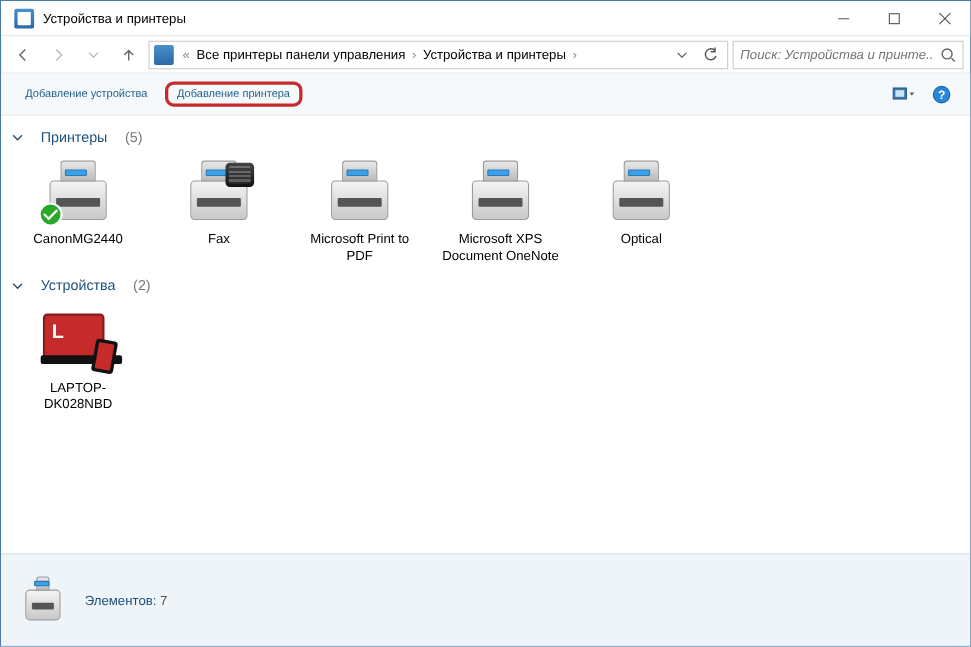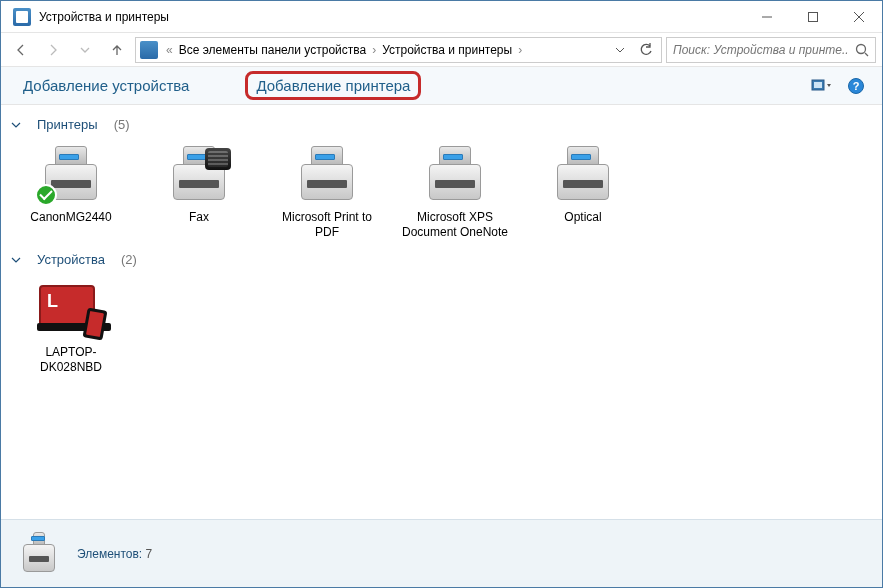"Все элементы панели устройства" span { text: элементы панели устройства -> принтеры панели управления }
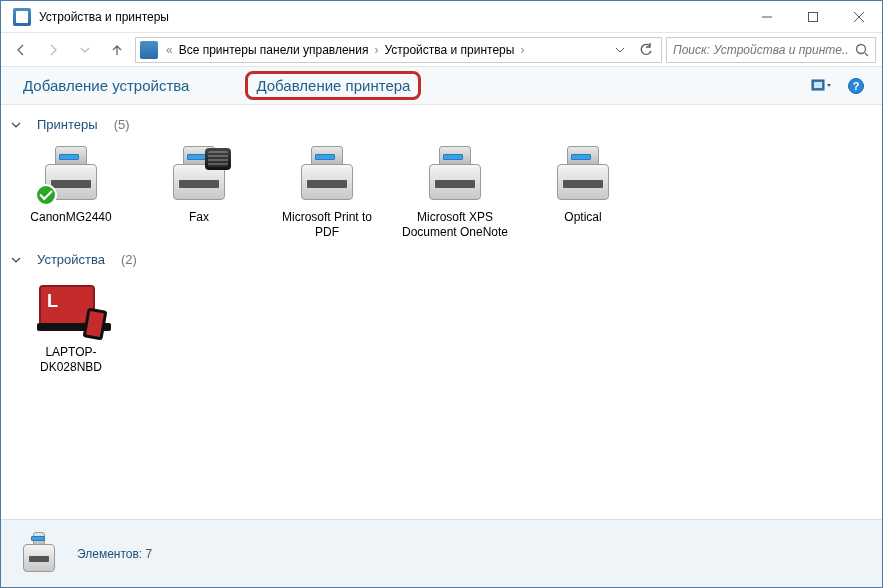"Добавление устройства" .toolbtn { font-size: 15px -> 10px }
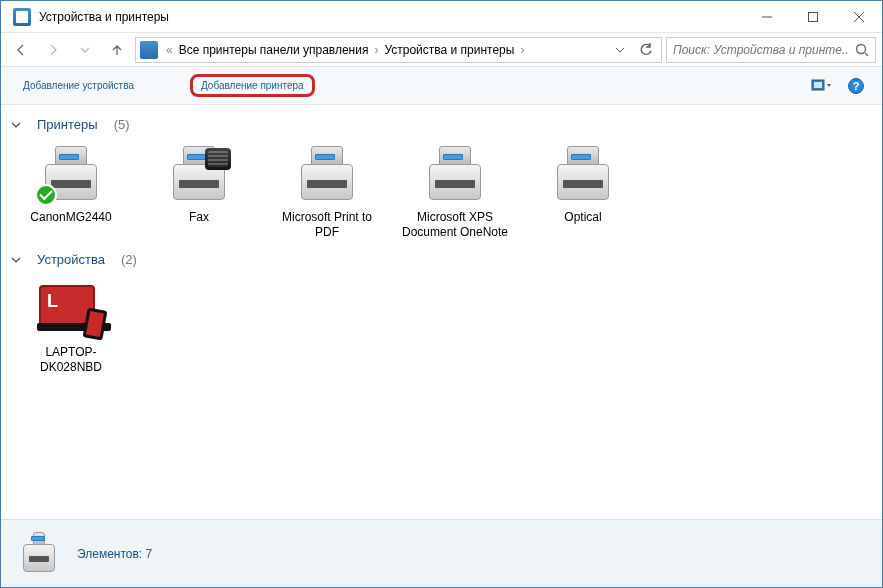"Добавление принтера" .toolbtn.highlighted-wrap { margin-left: 40px -> none }
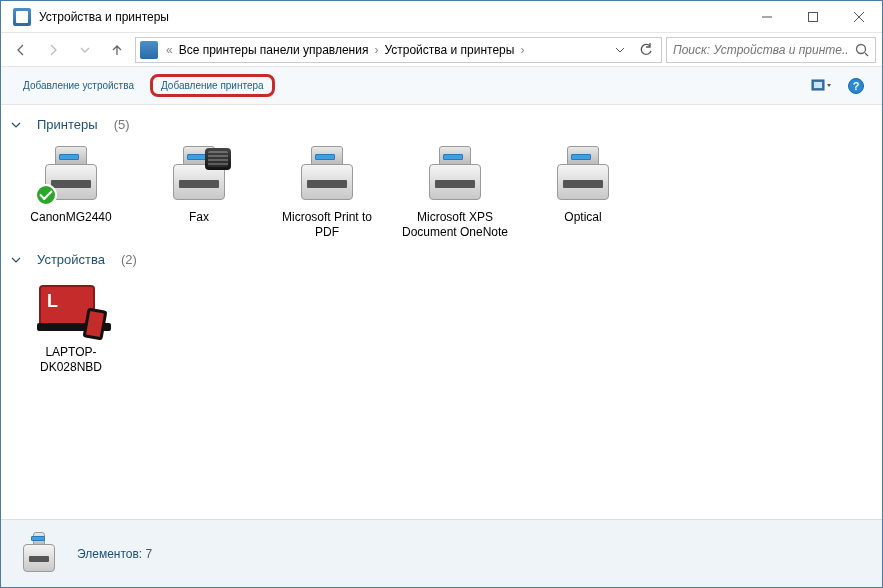"Элементов: 7" .statusbar { height: 68px -> 84px }
